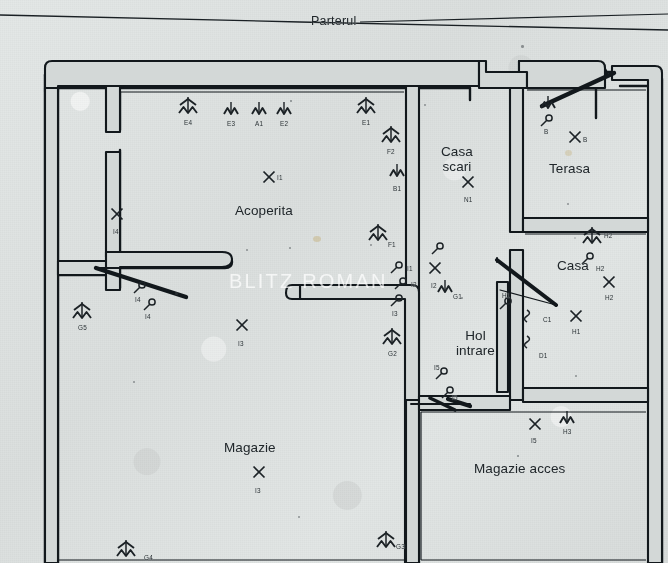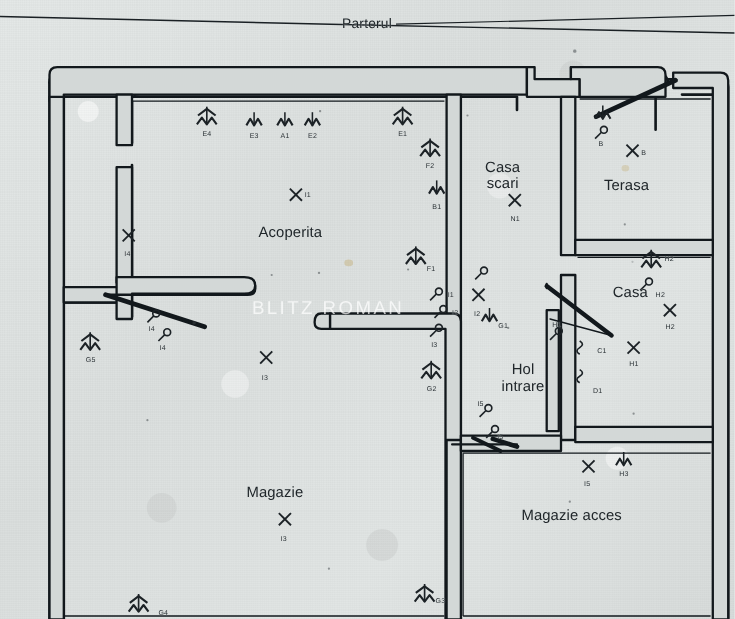"BLITZ ROMAN" #watermark { font-size: 17px -> 20px }
